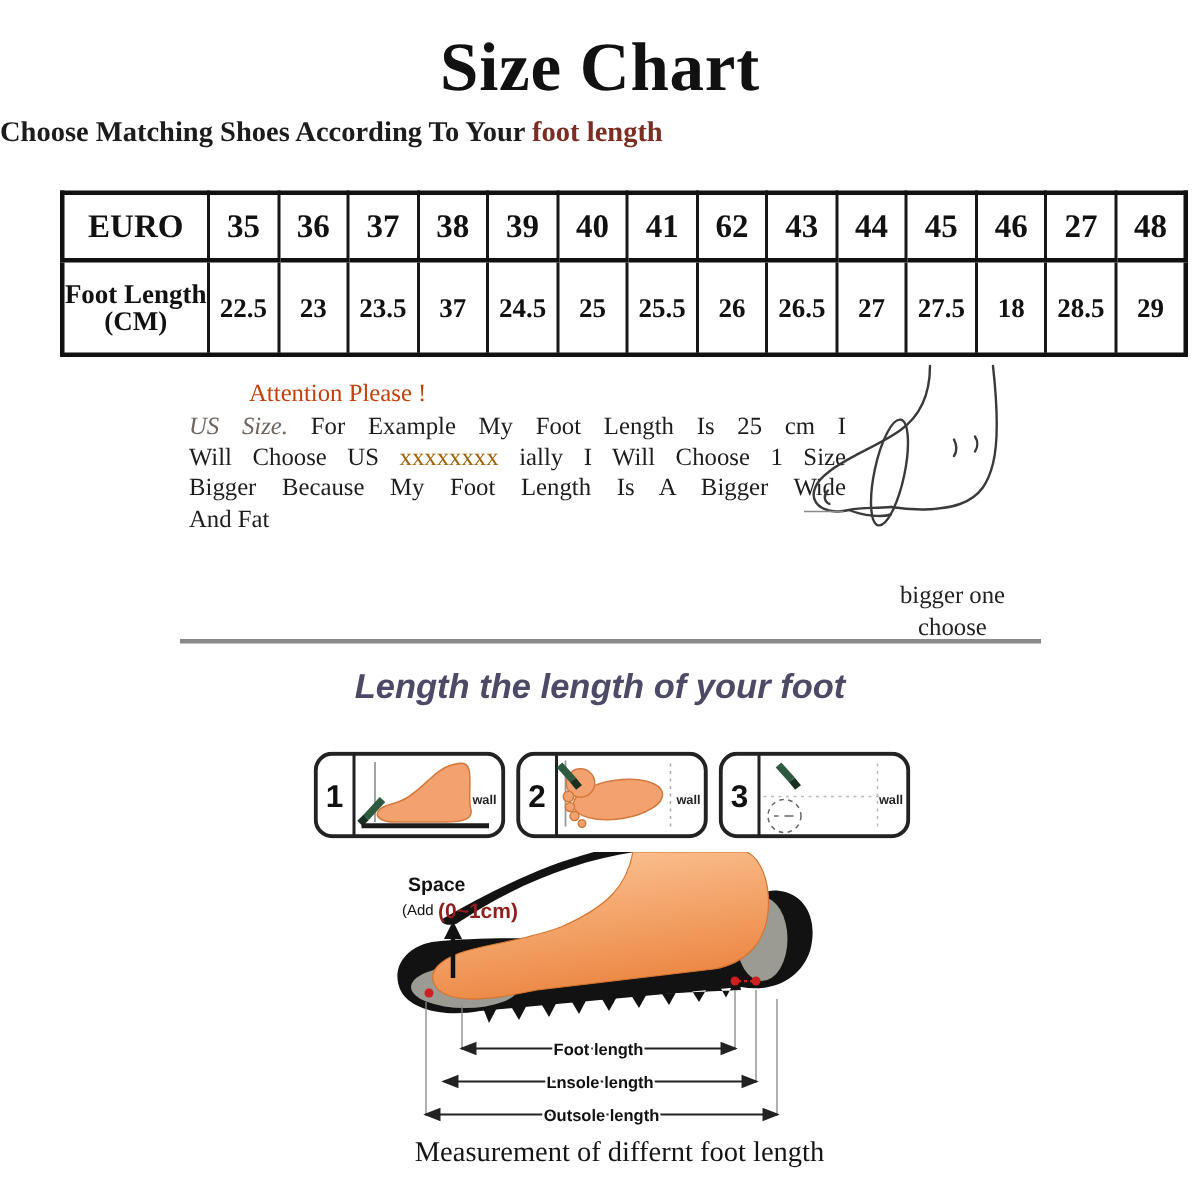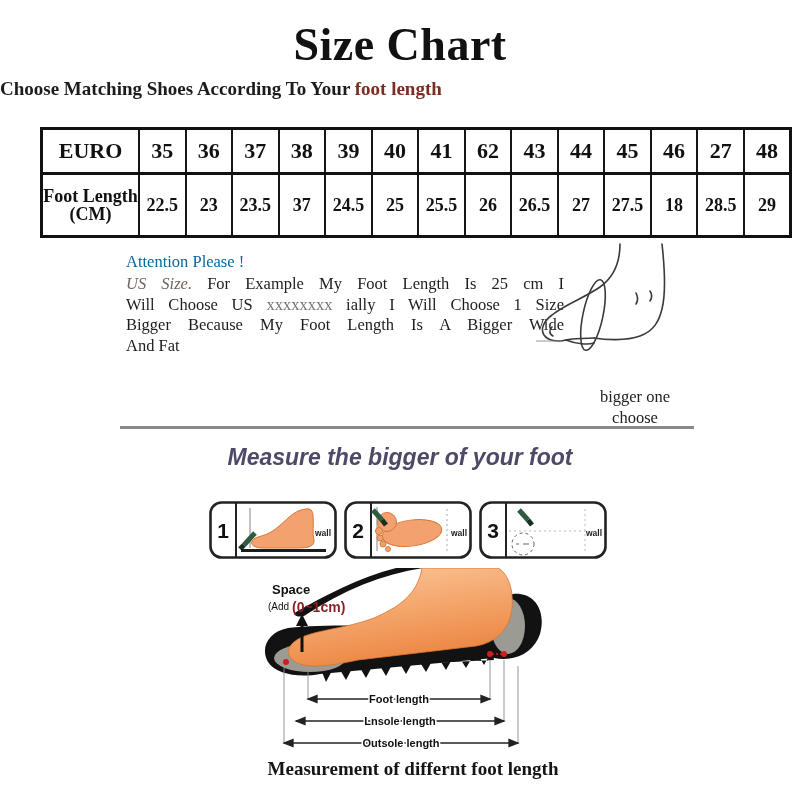"Attention Please !" .att-head { color: #0369a1 -> #c2410c; margin-left: none -> 40px }
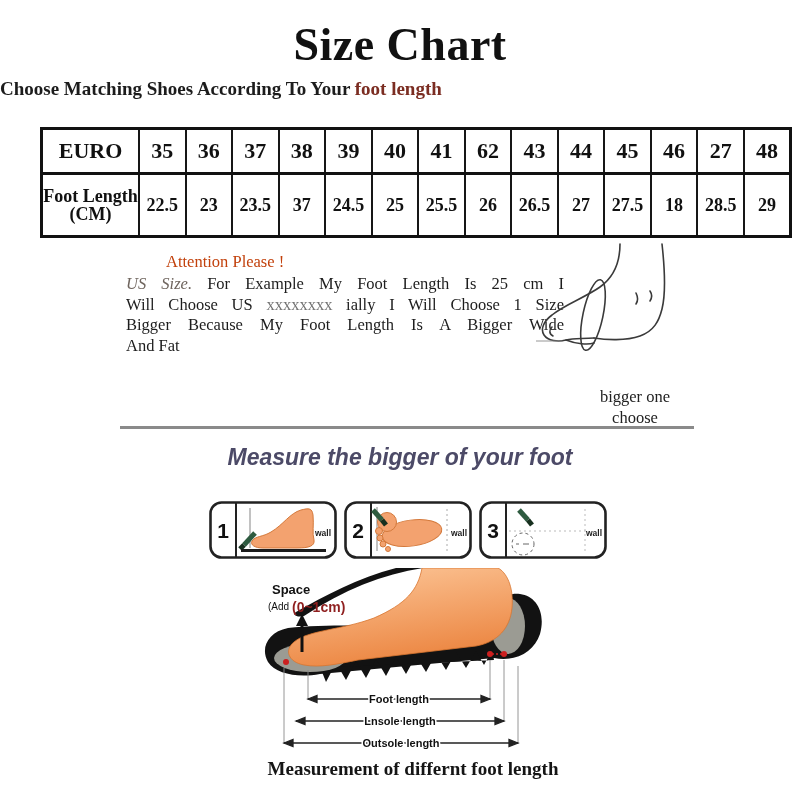"xxxxxxxx" .xxx-red { color: #737373 -> #a16207 }
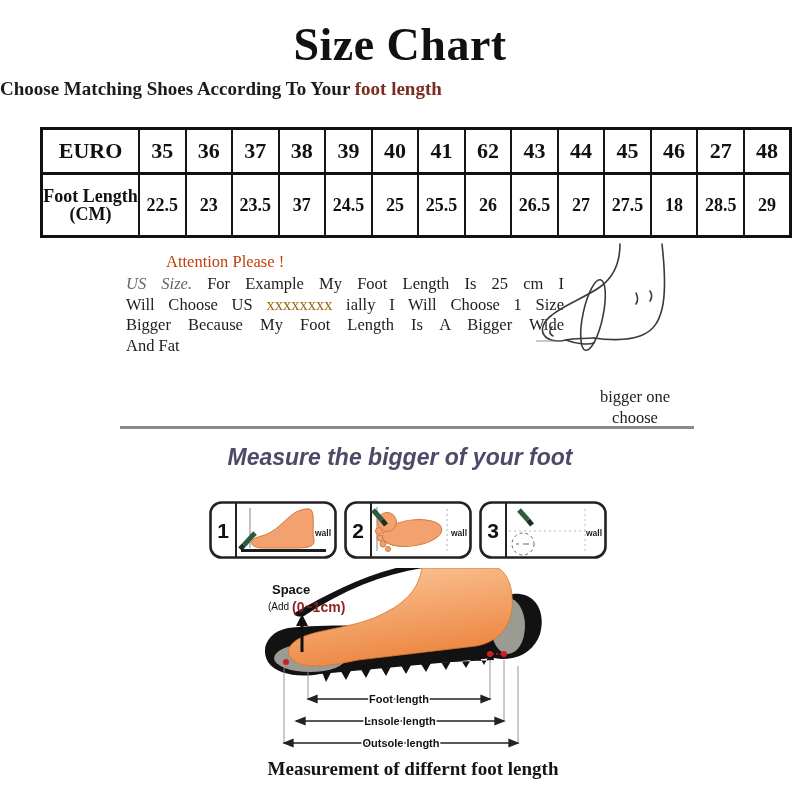"Measure the bigger of your" div.measure-heading { text: Measure the bigger -> Length the length }
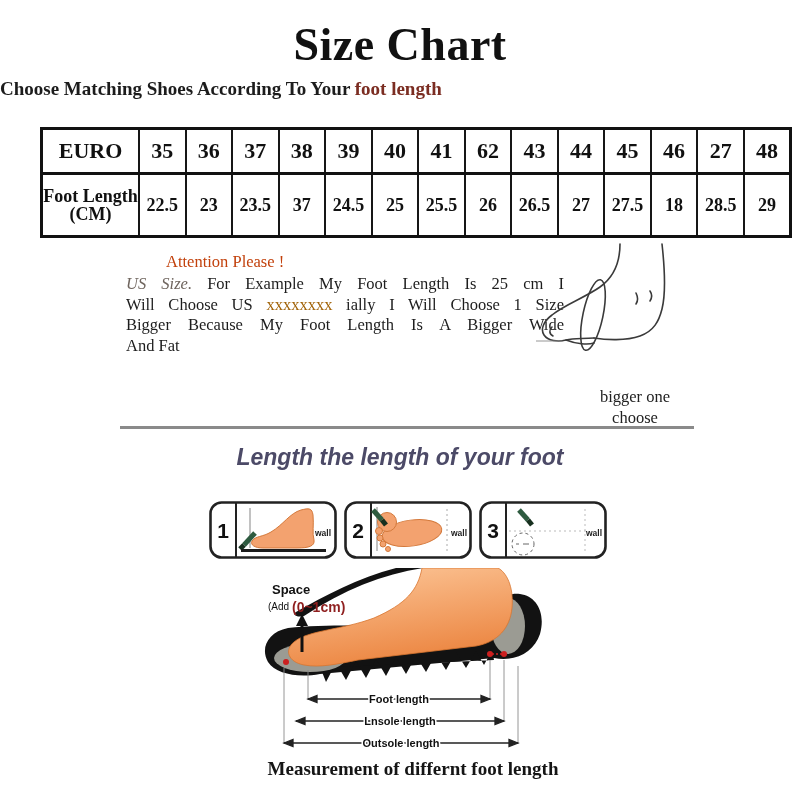"Measurement of differnt foot length" .footer-caption { font-weight: bold -> normal }
